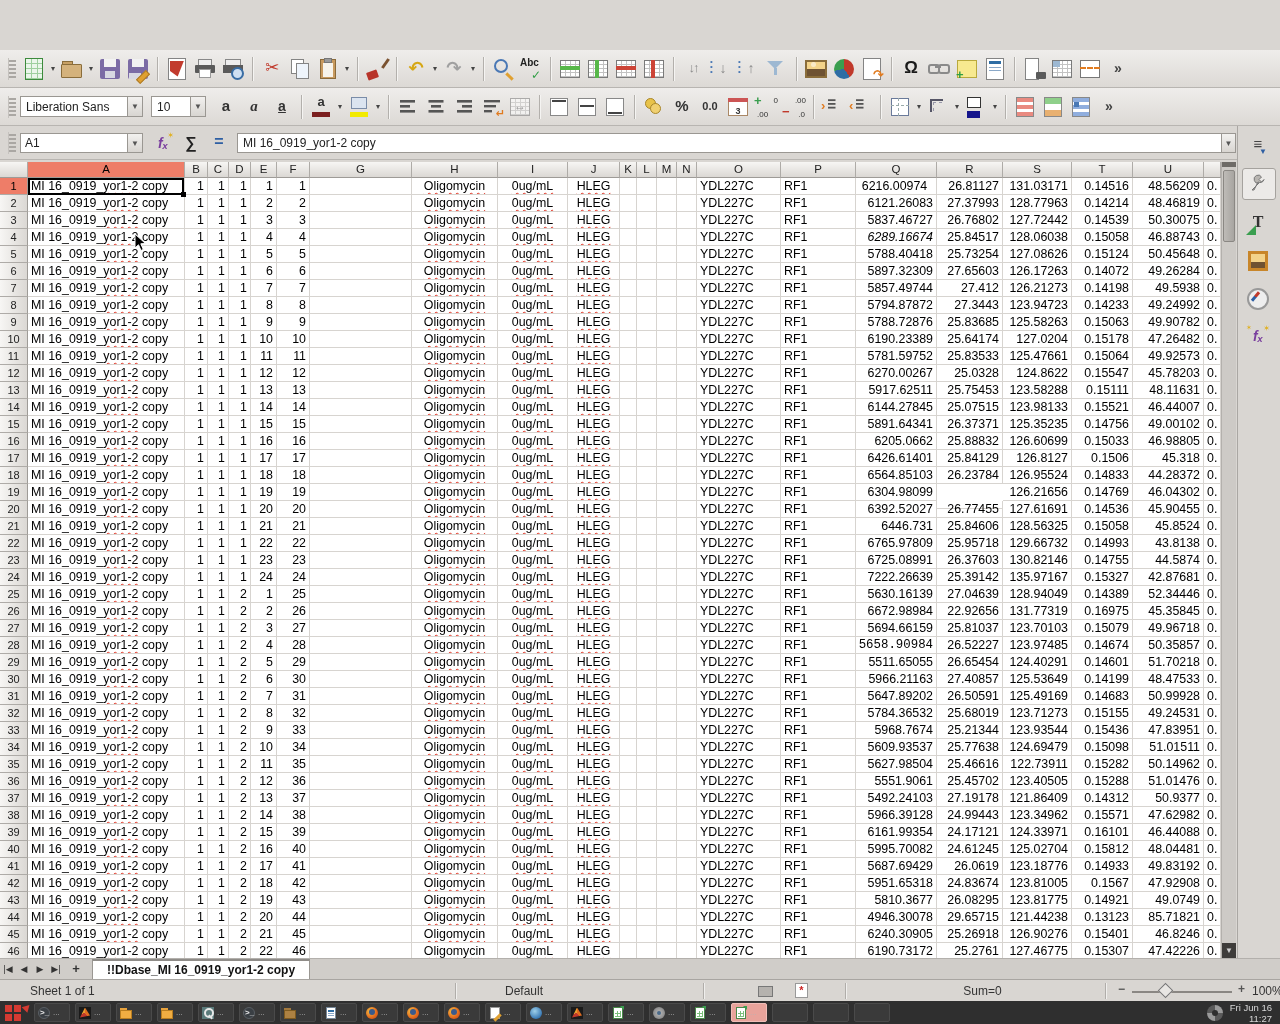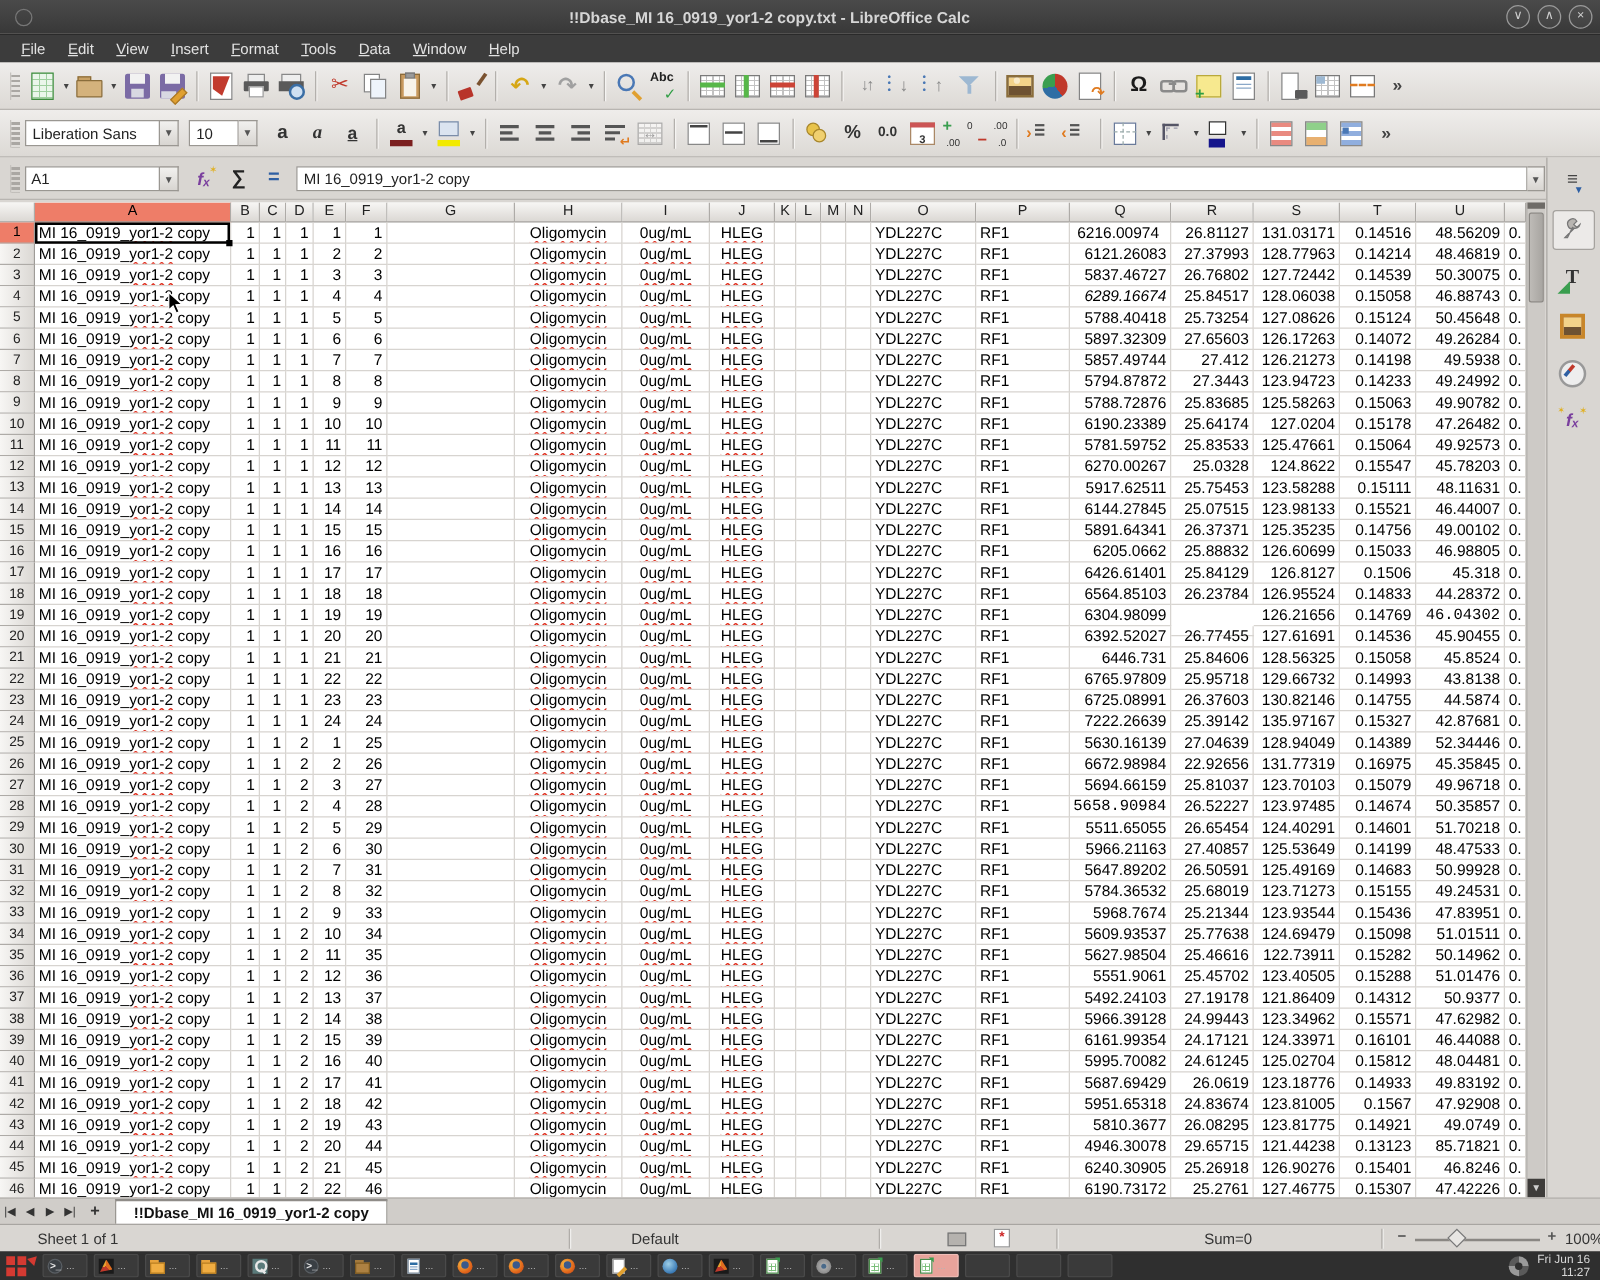"!!Dbase_MI 16_0919_yor1-2 copy.txt -" div { html: <div> <span></span> <span>!!Dbase_MI 16_0919_yor1-2 copy.txt - LibreOffice Calc</span> <span>∨</span> <span>∧</span> <span>×</span> </div> -> none }
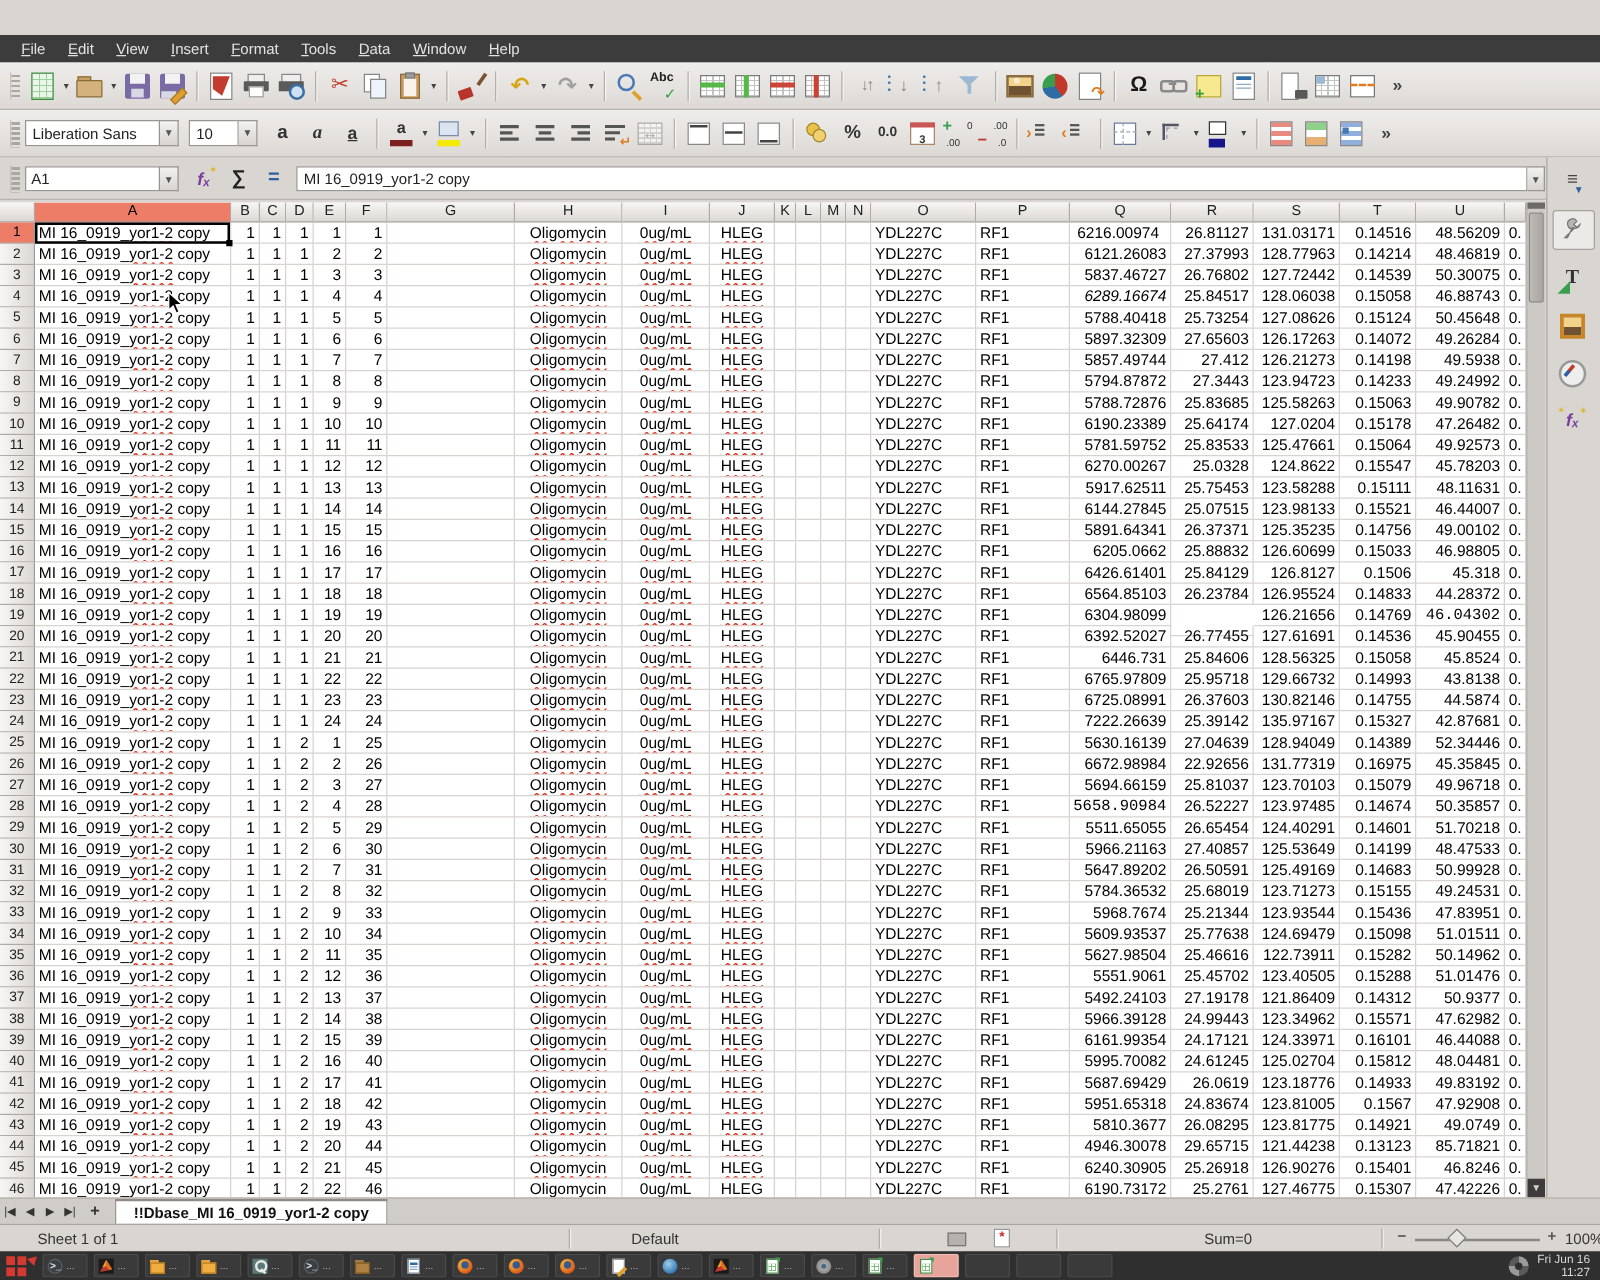"File" div { html: <div> <span><u>F</u>ile</span> <span><u>E</u>dit</span> <span><u>V</u>iew</span> <span><u>I</u>nsert</span> <span><u>F</u>ormat</span> <span><u>T</u>ools</span> <span><u>D</u>ata</span> <span><u>W</u>indow</span> <span><u>H</u>elp</span> </div> -> none }
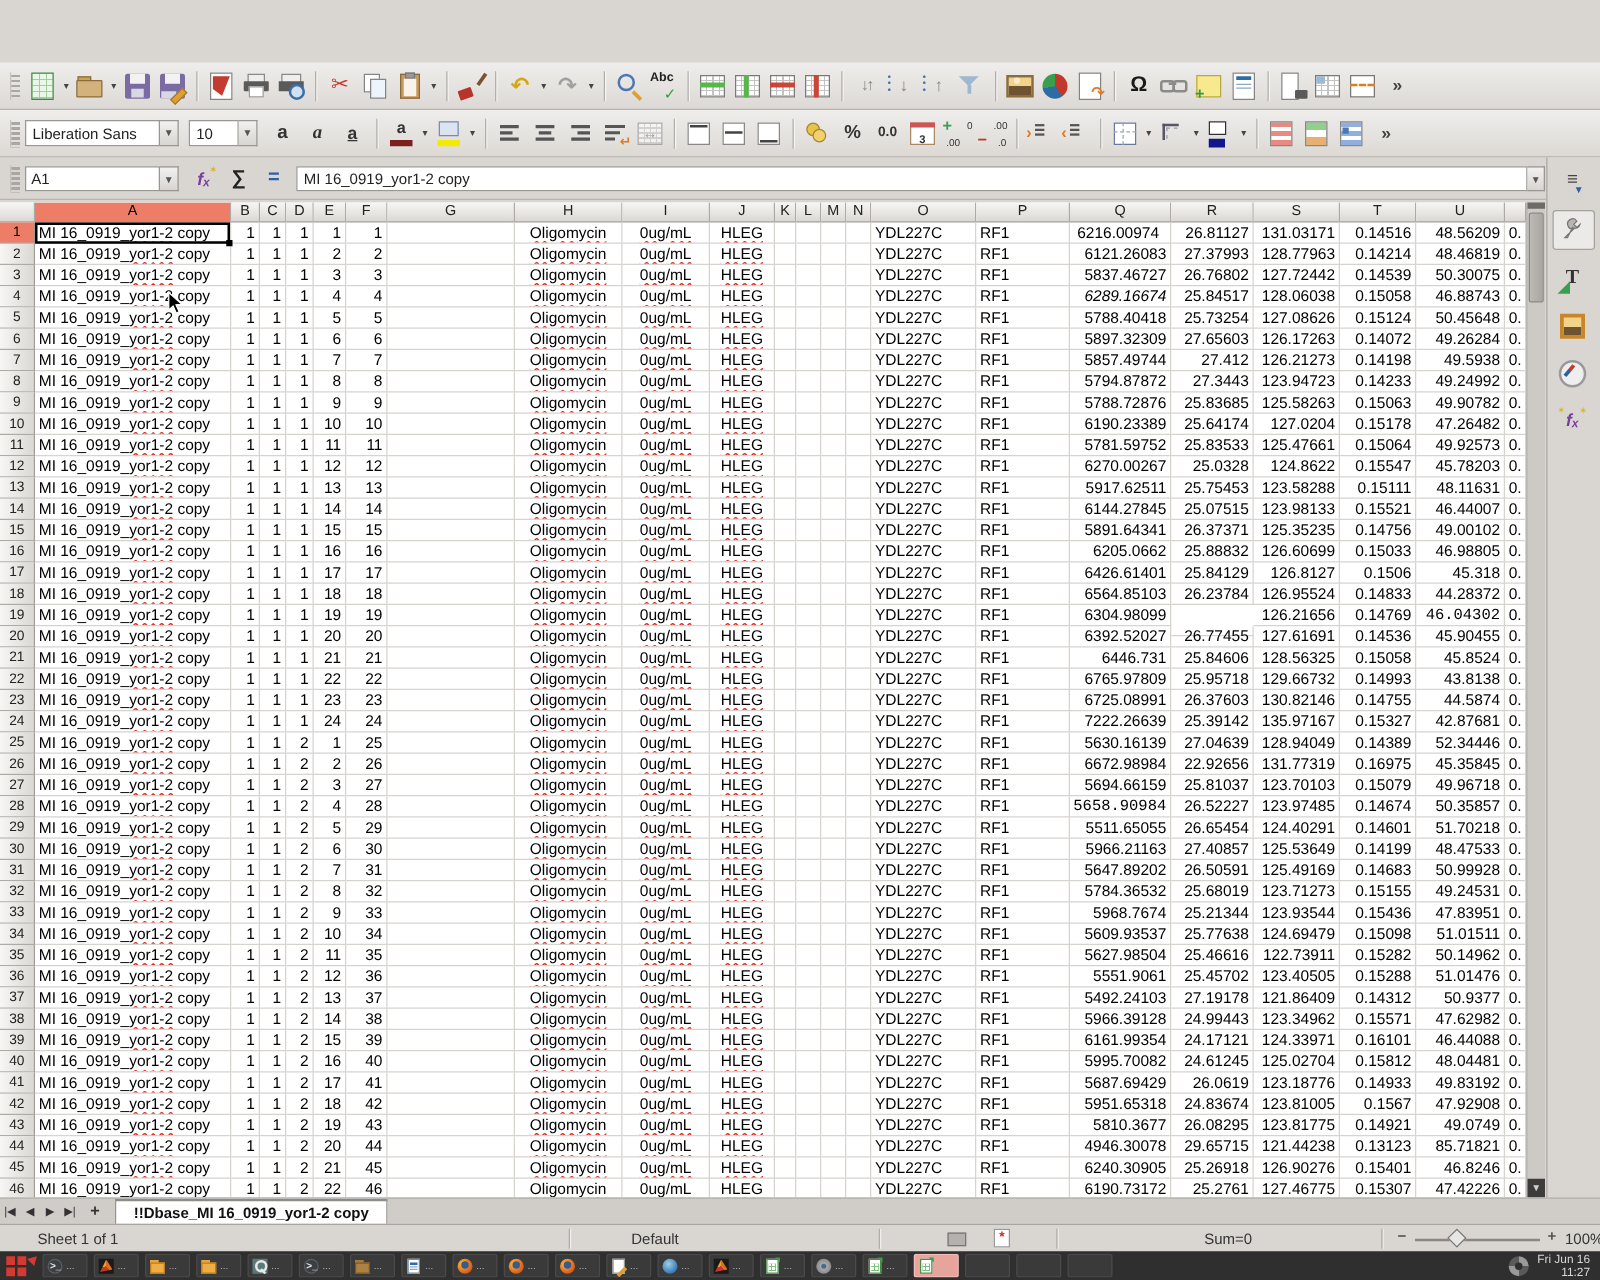"46.04302" div.gc { font-family: Liberation Mono, monospace -> none }
